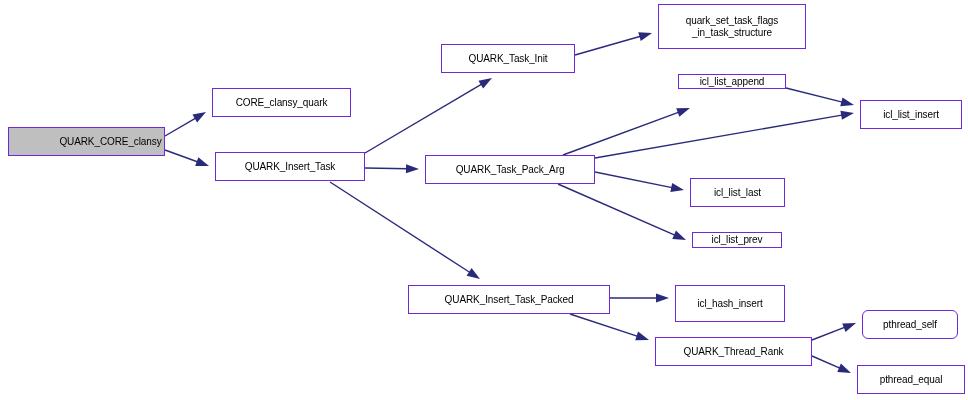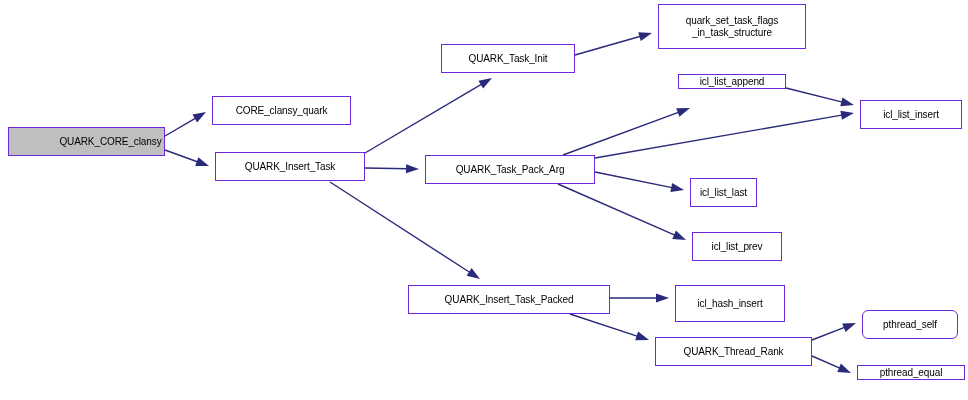"CORE_clansy_quark" div.node { top: 96px -> 88px }
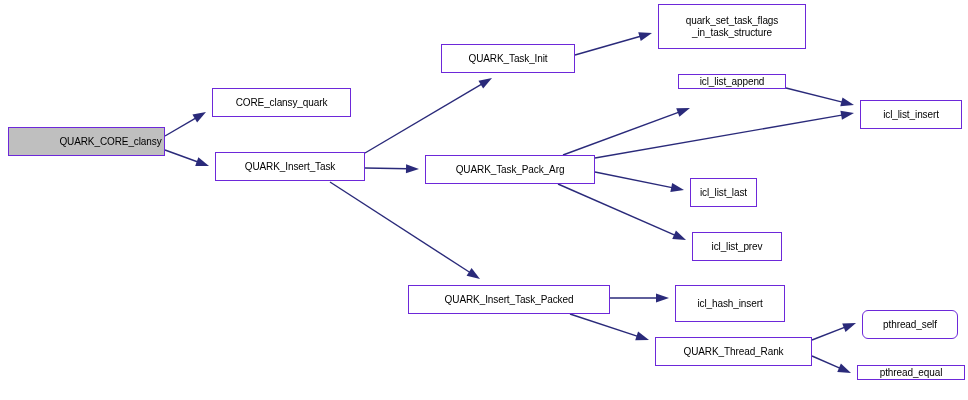"icl_list_last" div.node { width: 67px -> 95px }
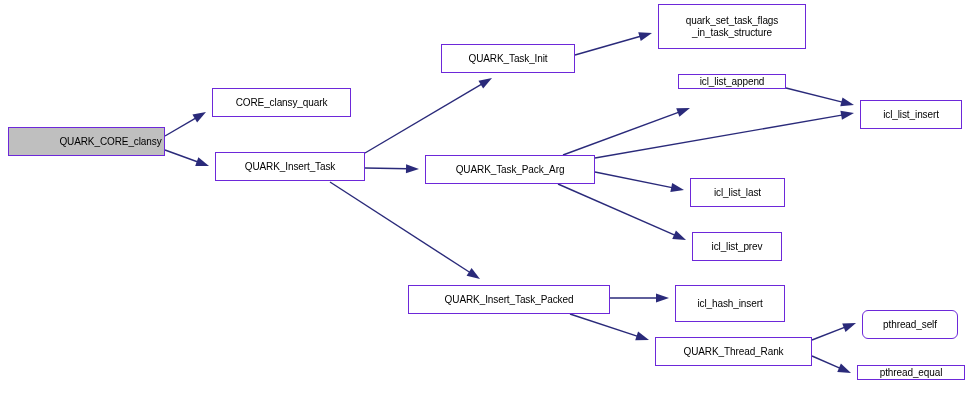"icl_list_prev" div.node { height: 29px -> 16px }
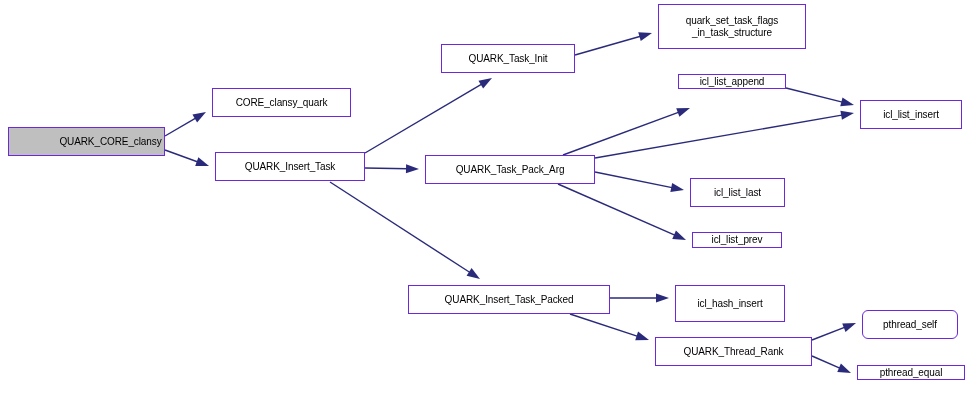"pthread_equal" div.node { height: 15px -> 29px }
